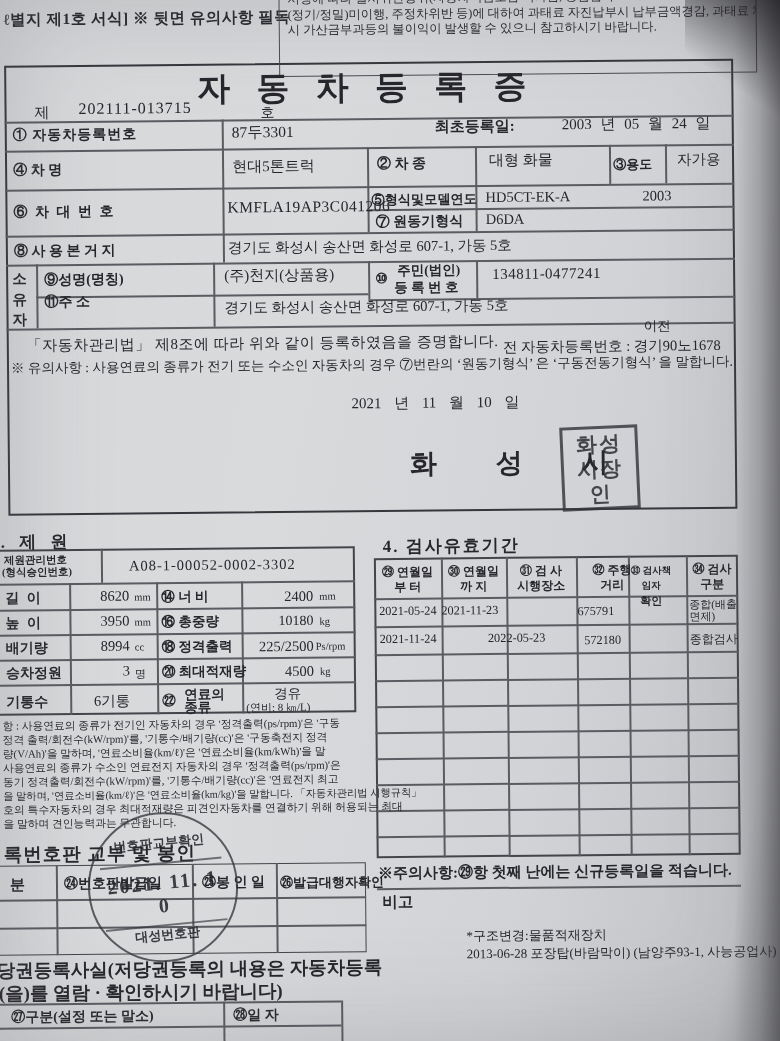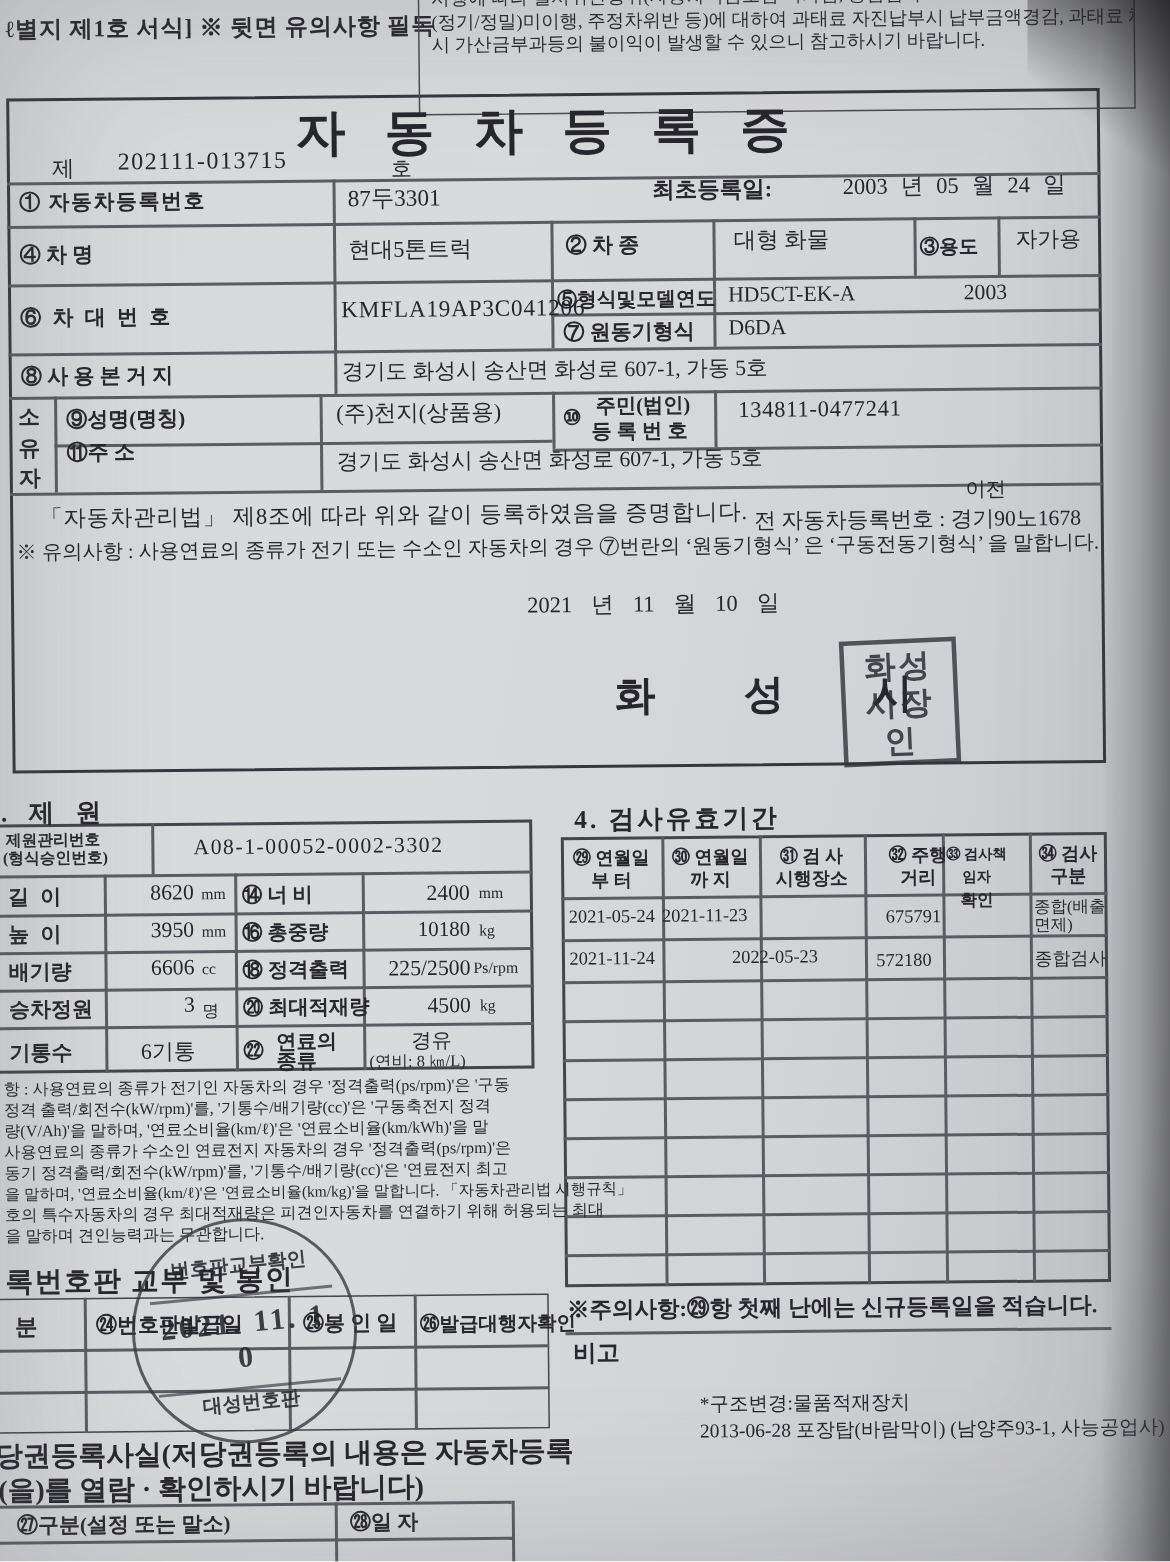"675791" div.t { text-align: right -> left }
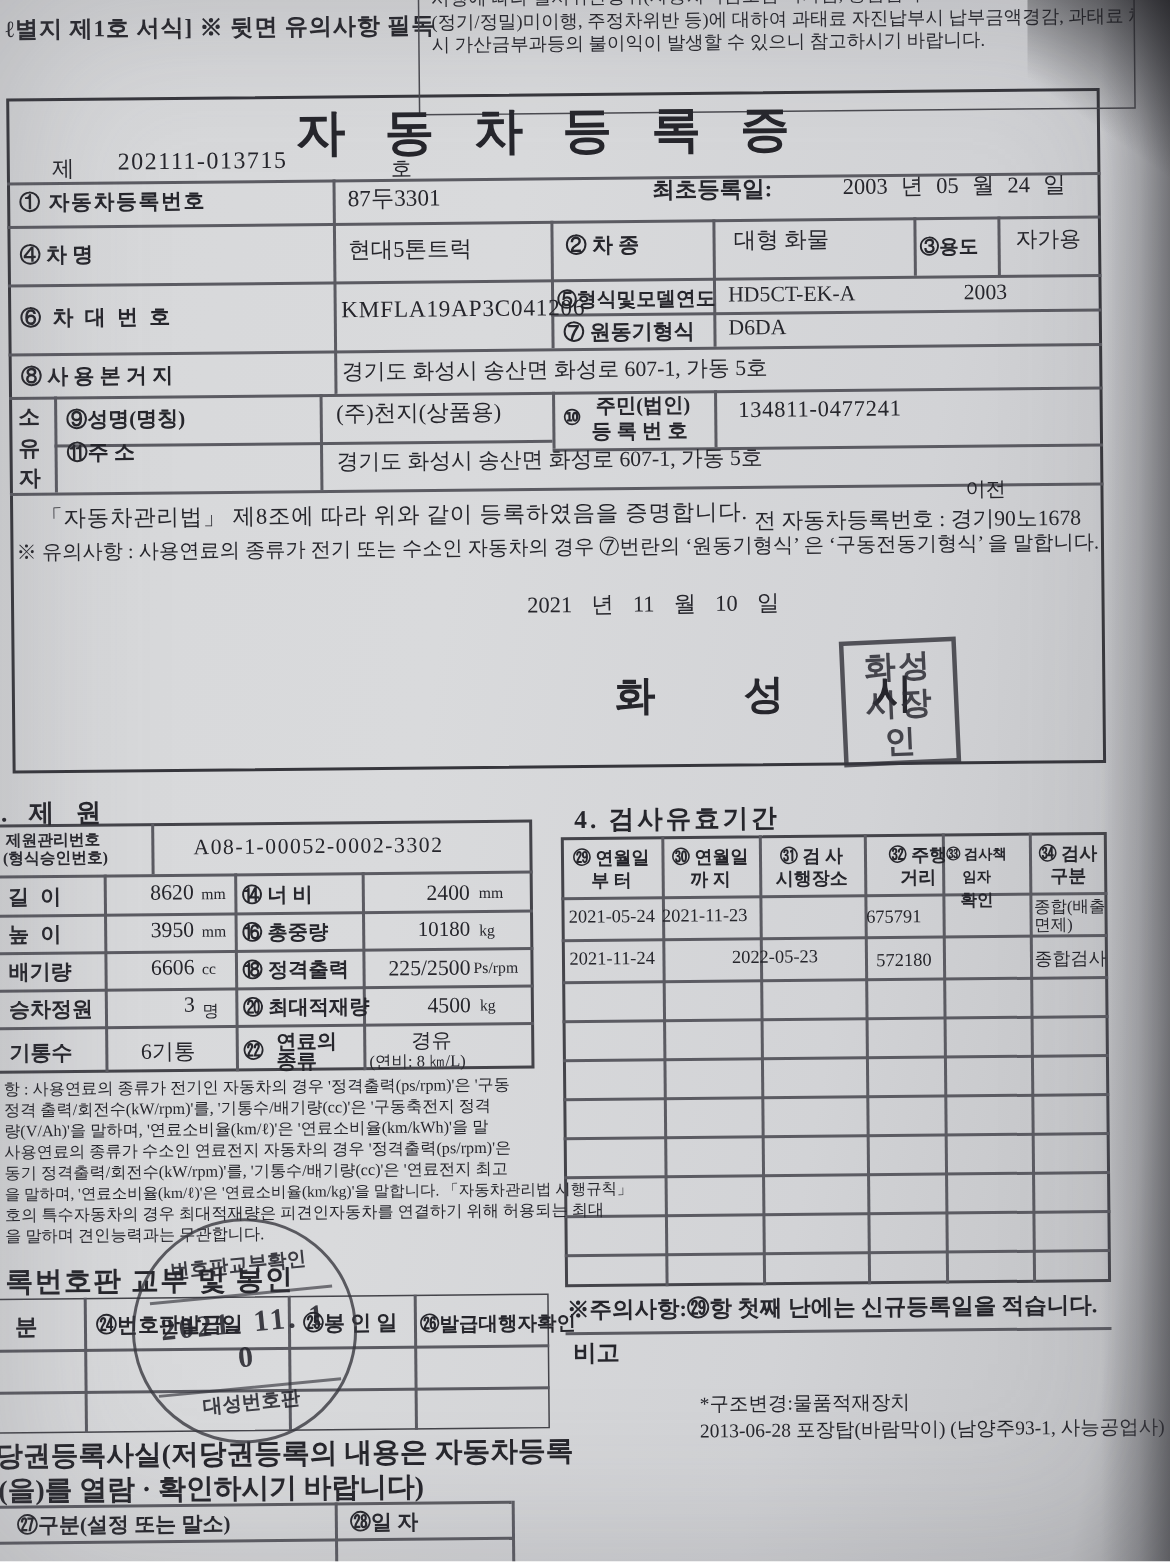"6606" div.t { text: 6606 -> 8994 }
